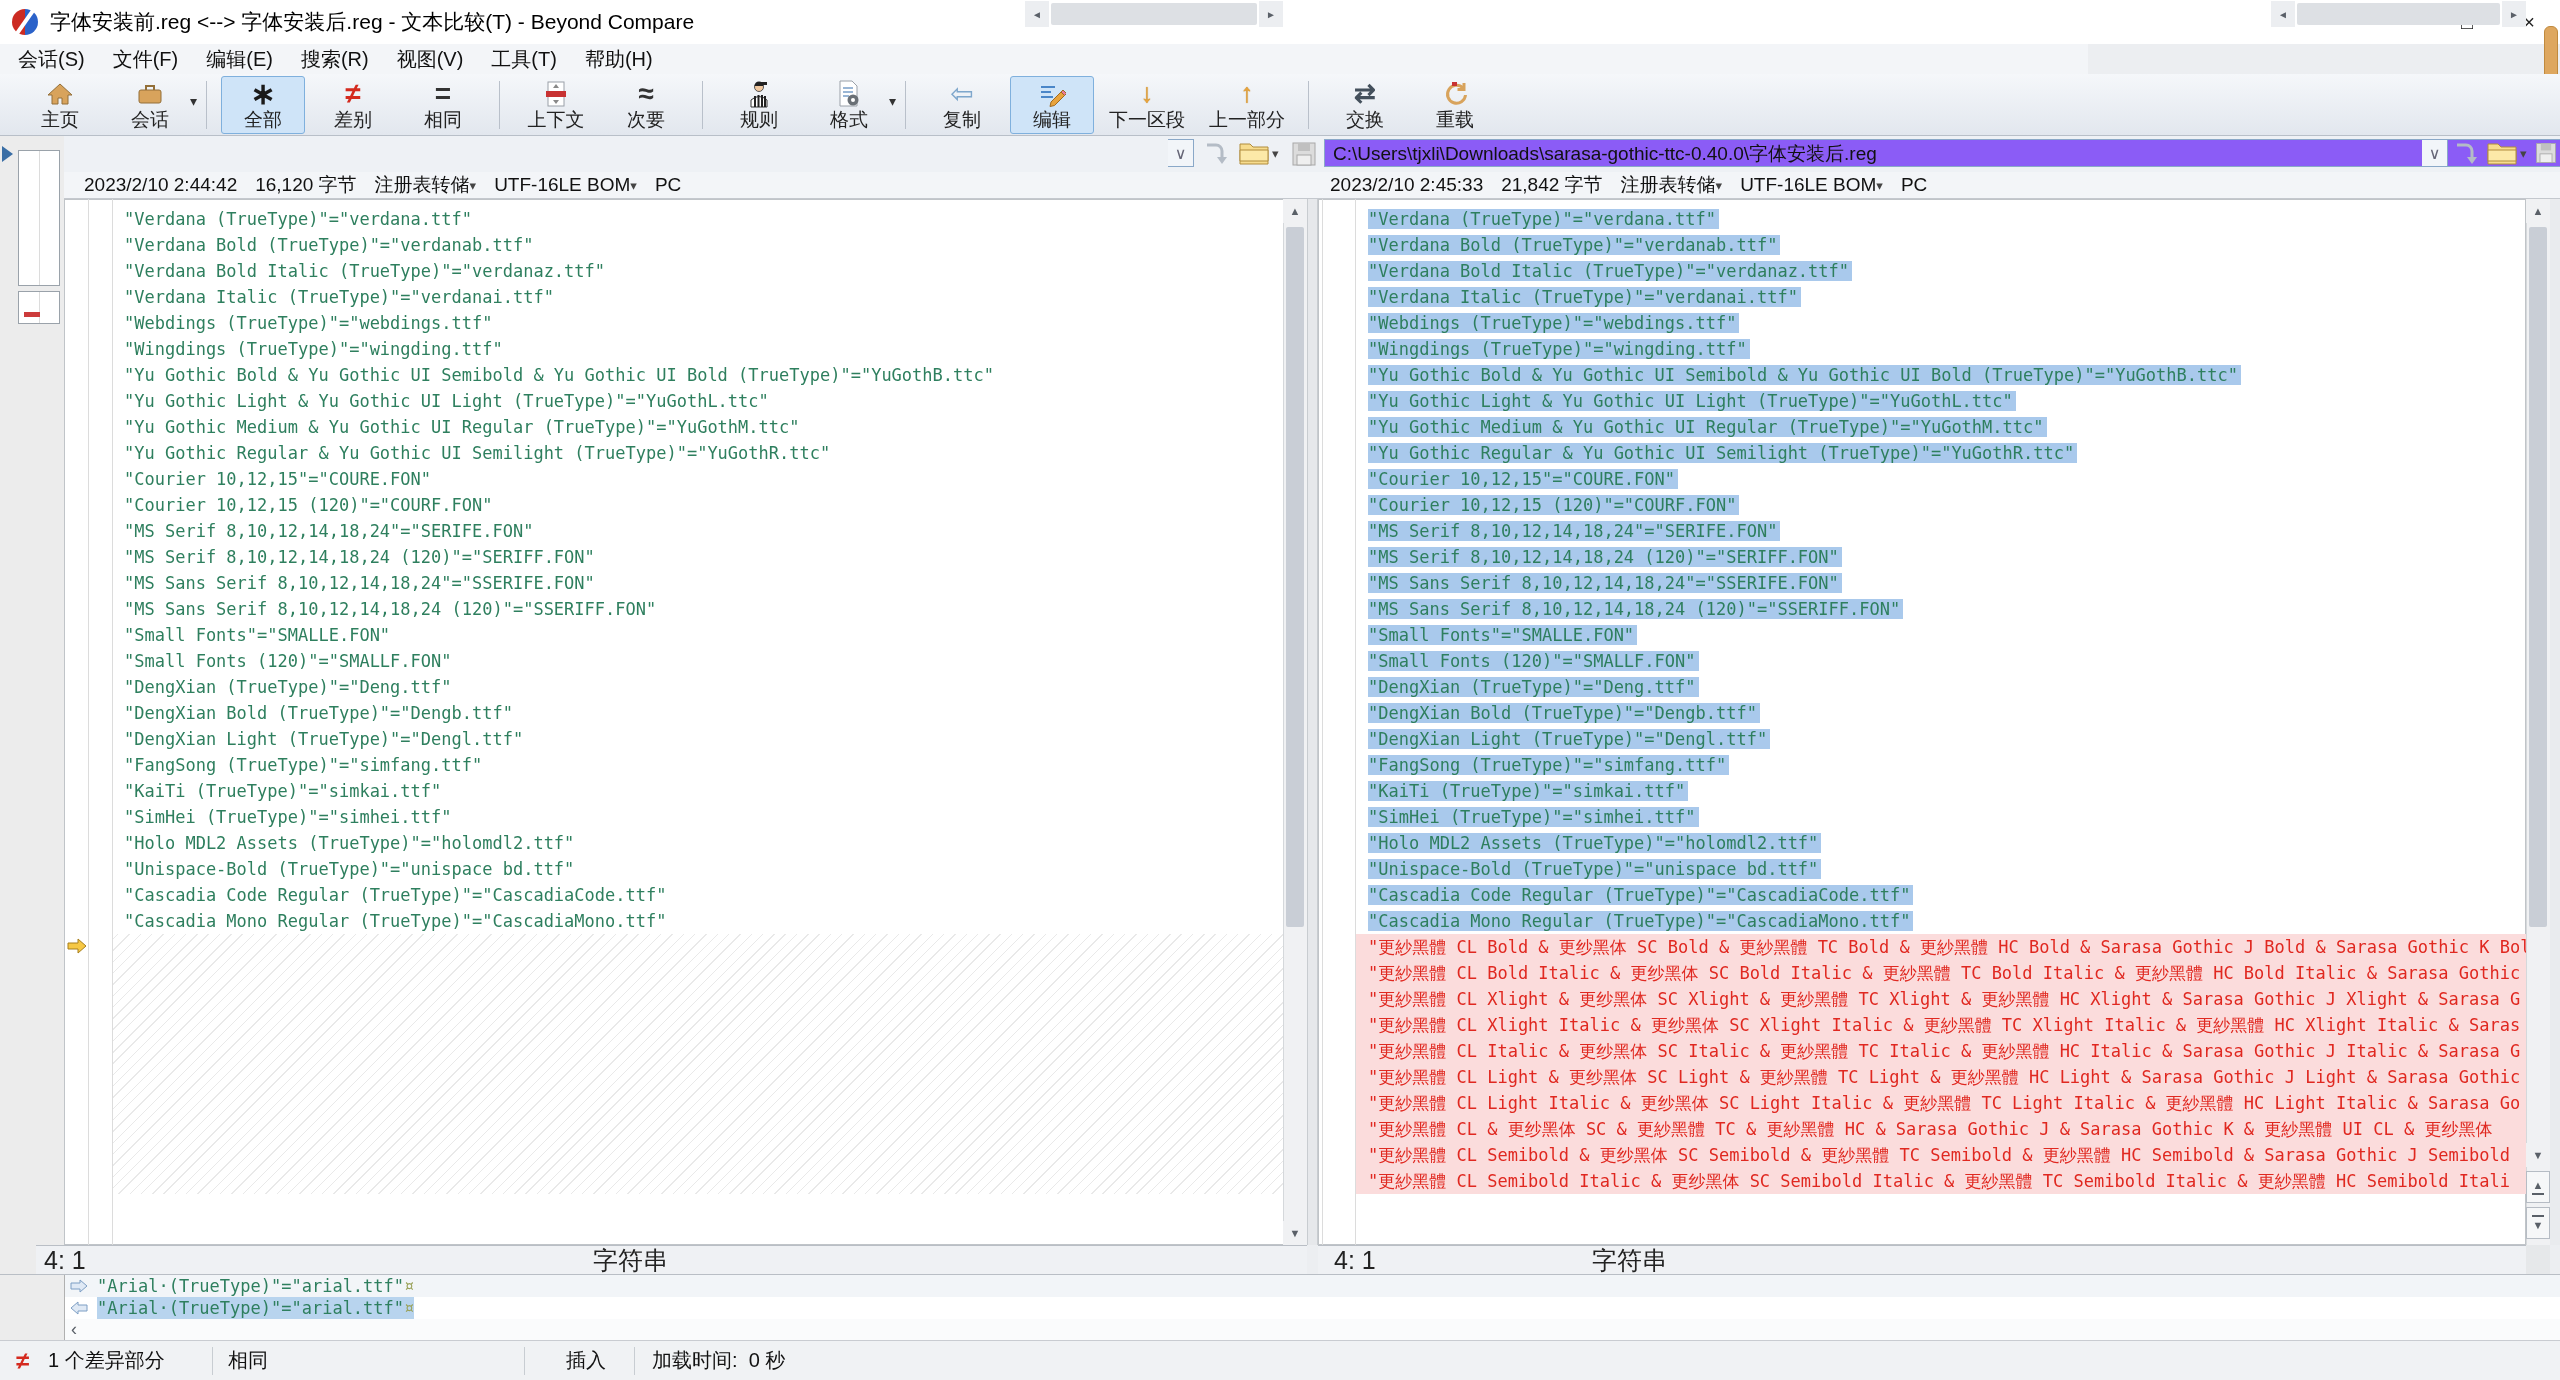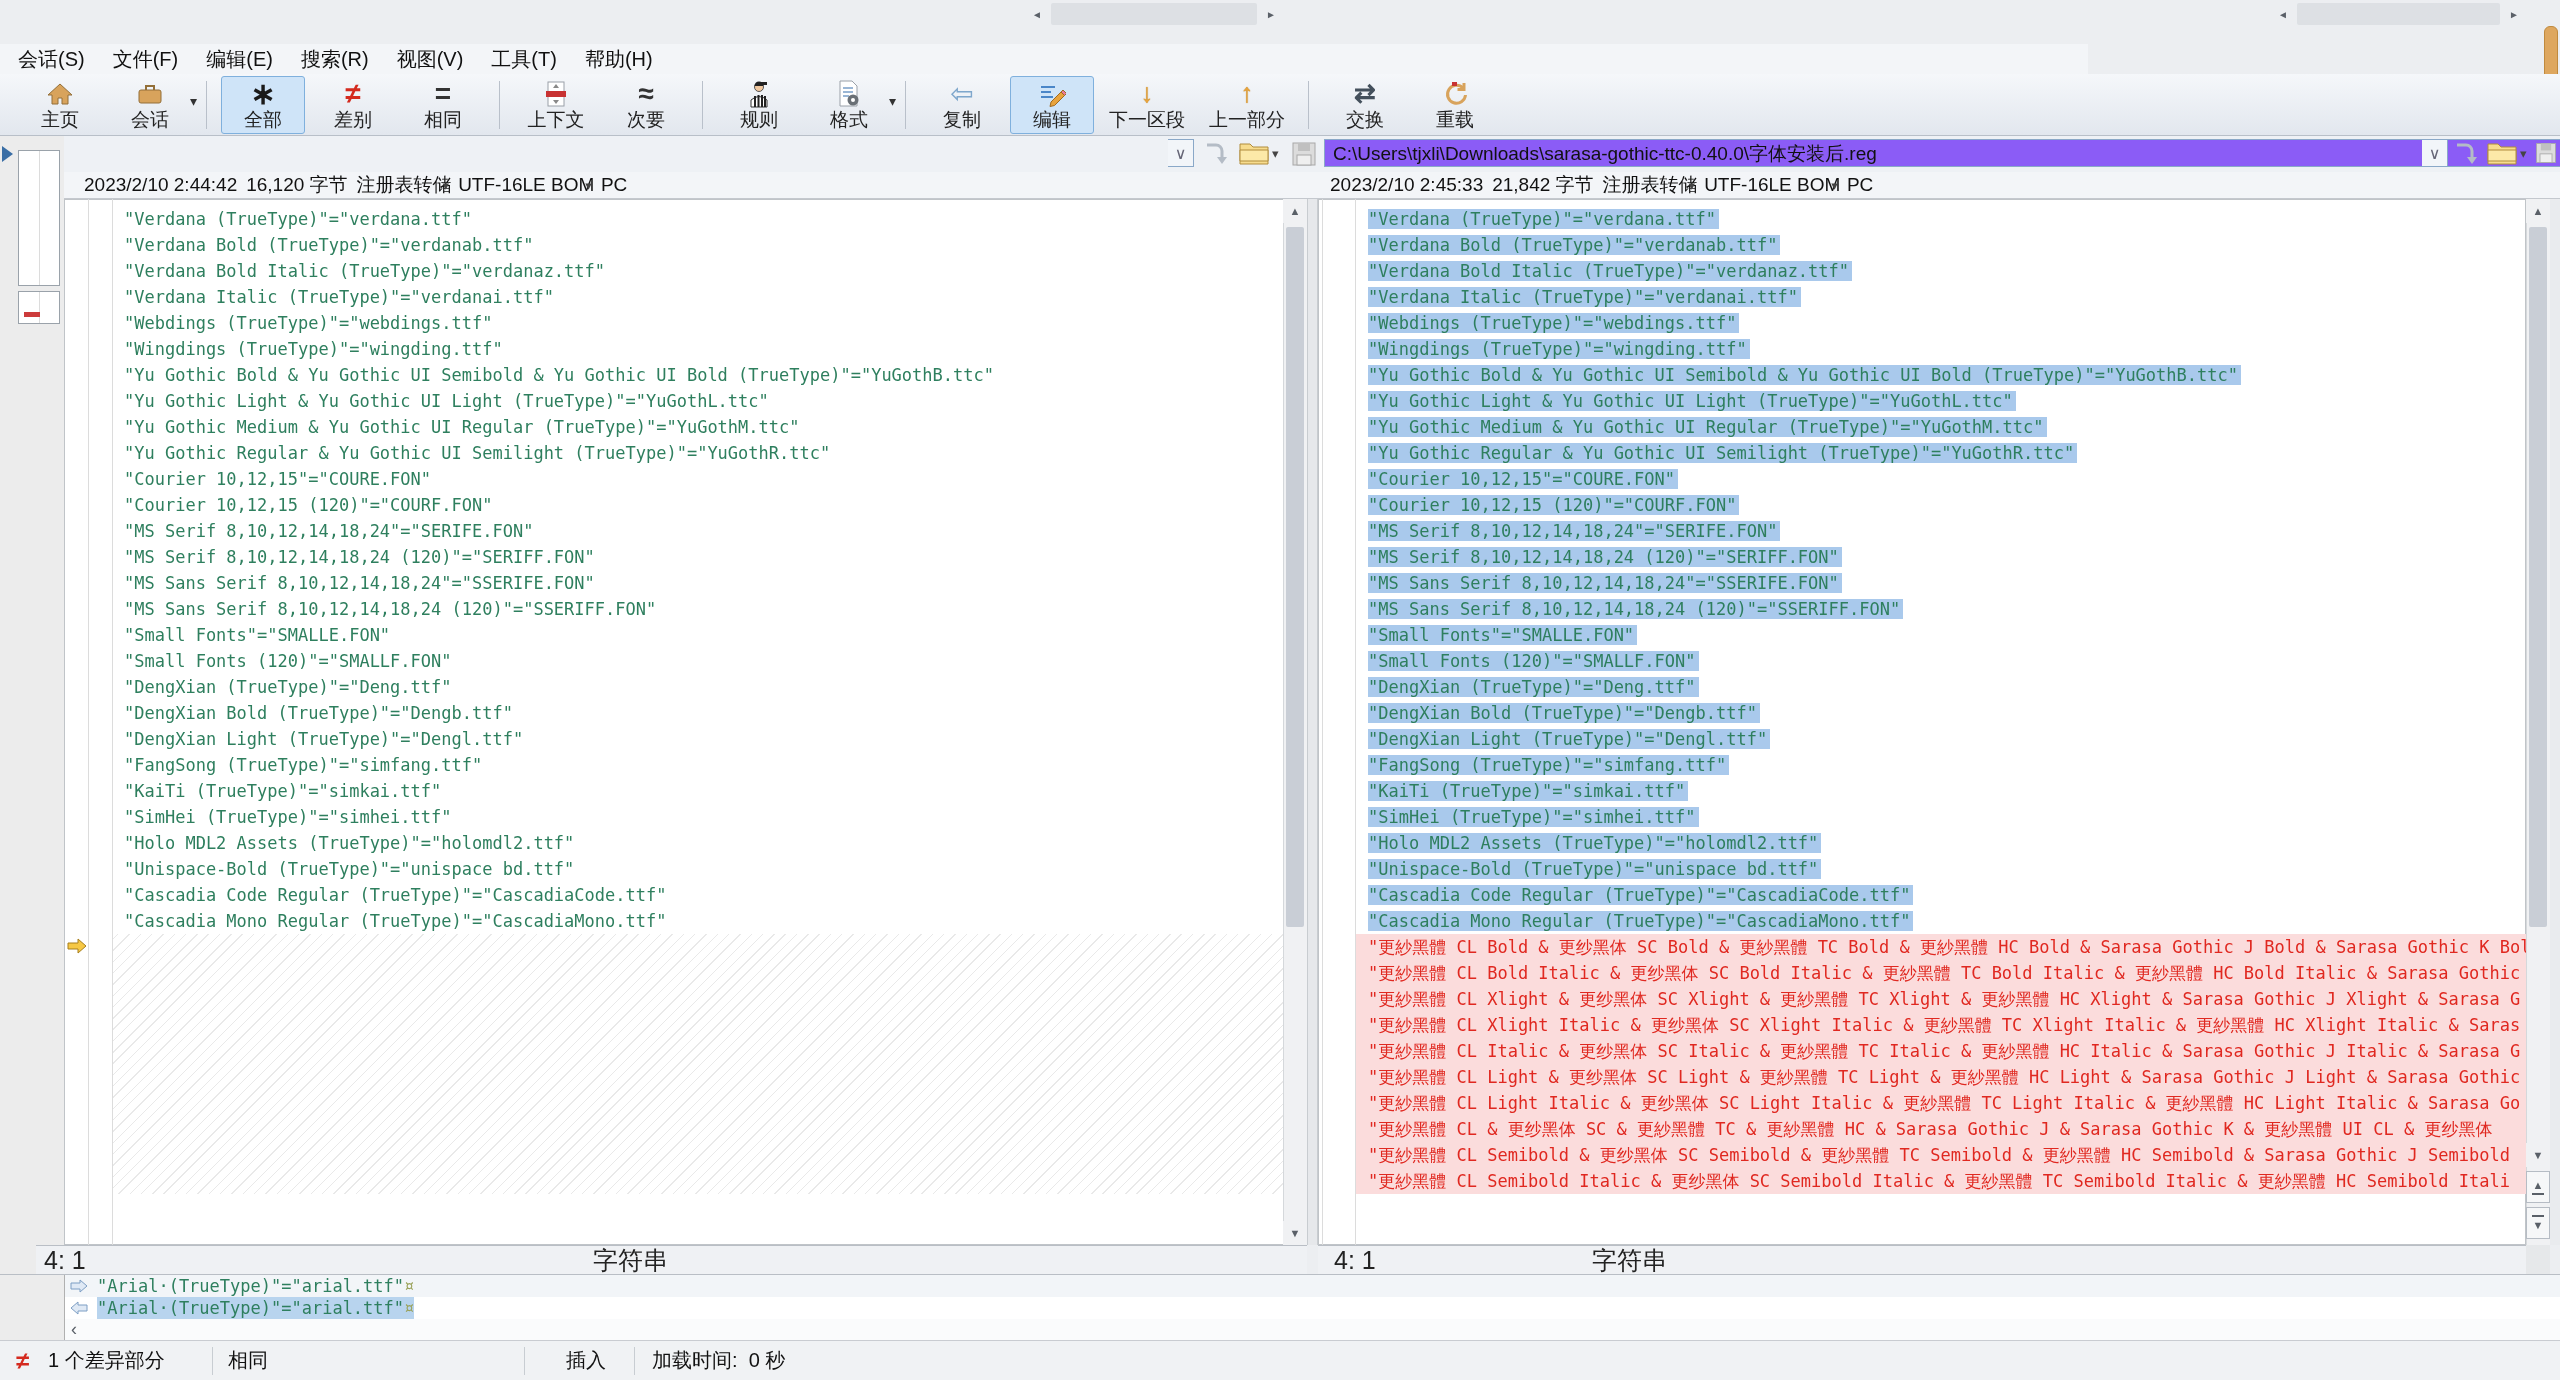"字体安装前.reg <--> 字体安装后.reg - 文本比较(T)" div.abs { html: none -> <div> <svg> <path></path> <path></path> <rect></rect> </svg> <div>字体安装前.reg &lt;--&gt; 字体安装后.reg - 文本比较(T) - Beyond Compare</div> <div> <div>—</div> <div>□</div> <div>×</div> </div> </div> }
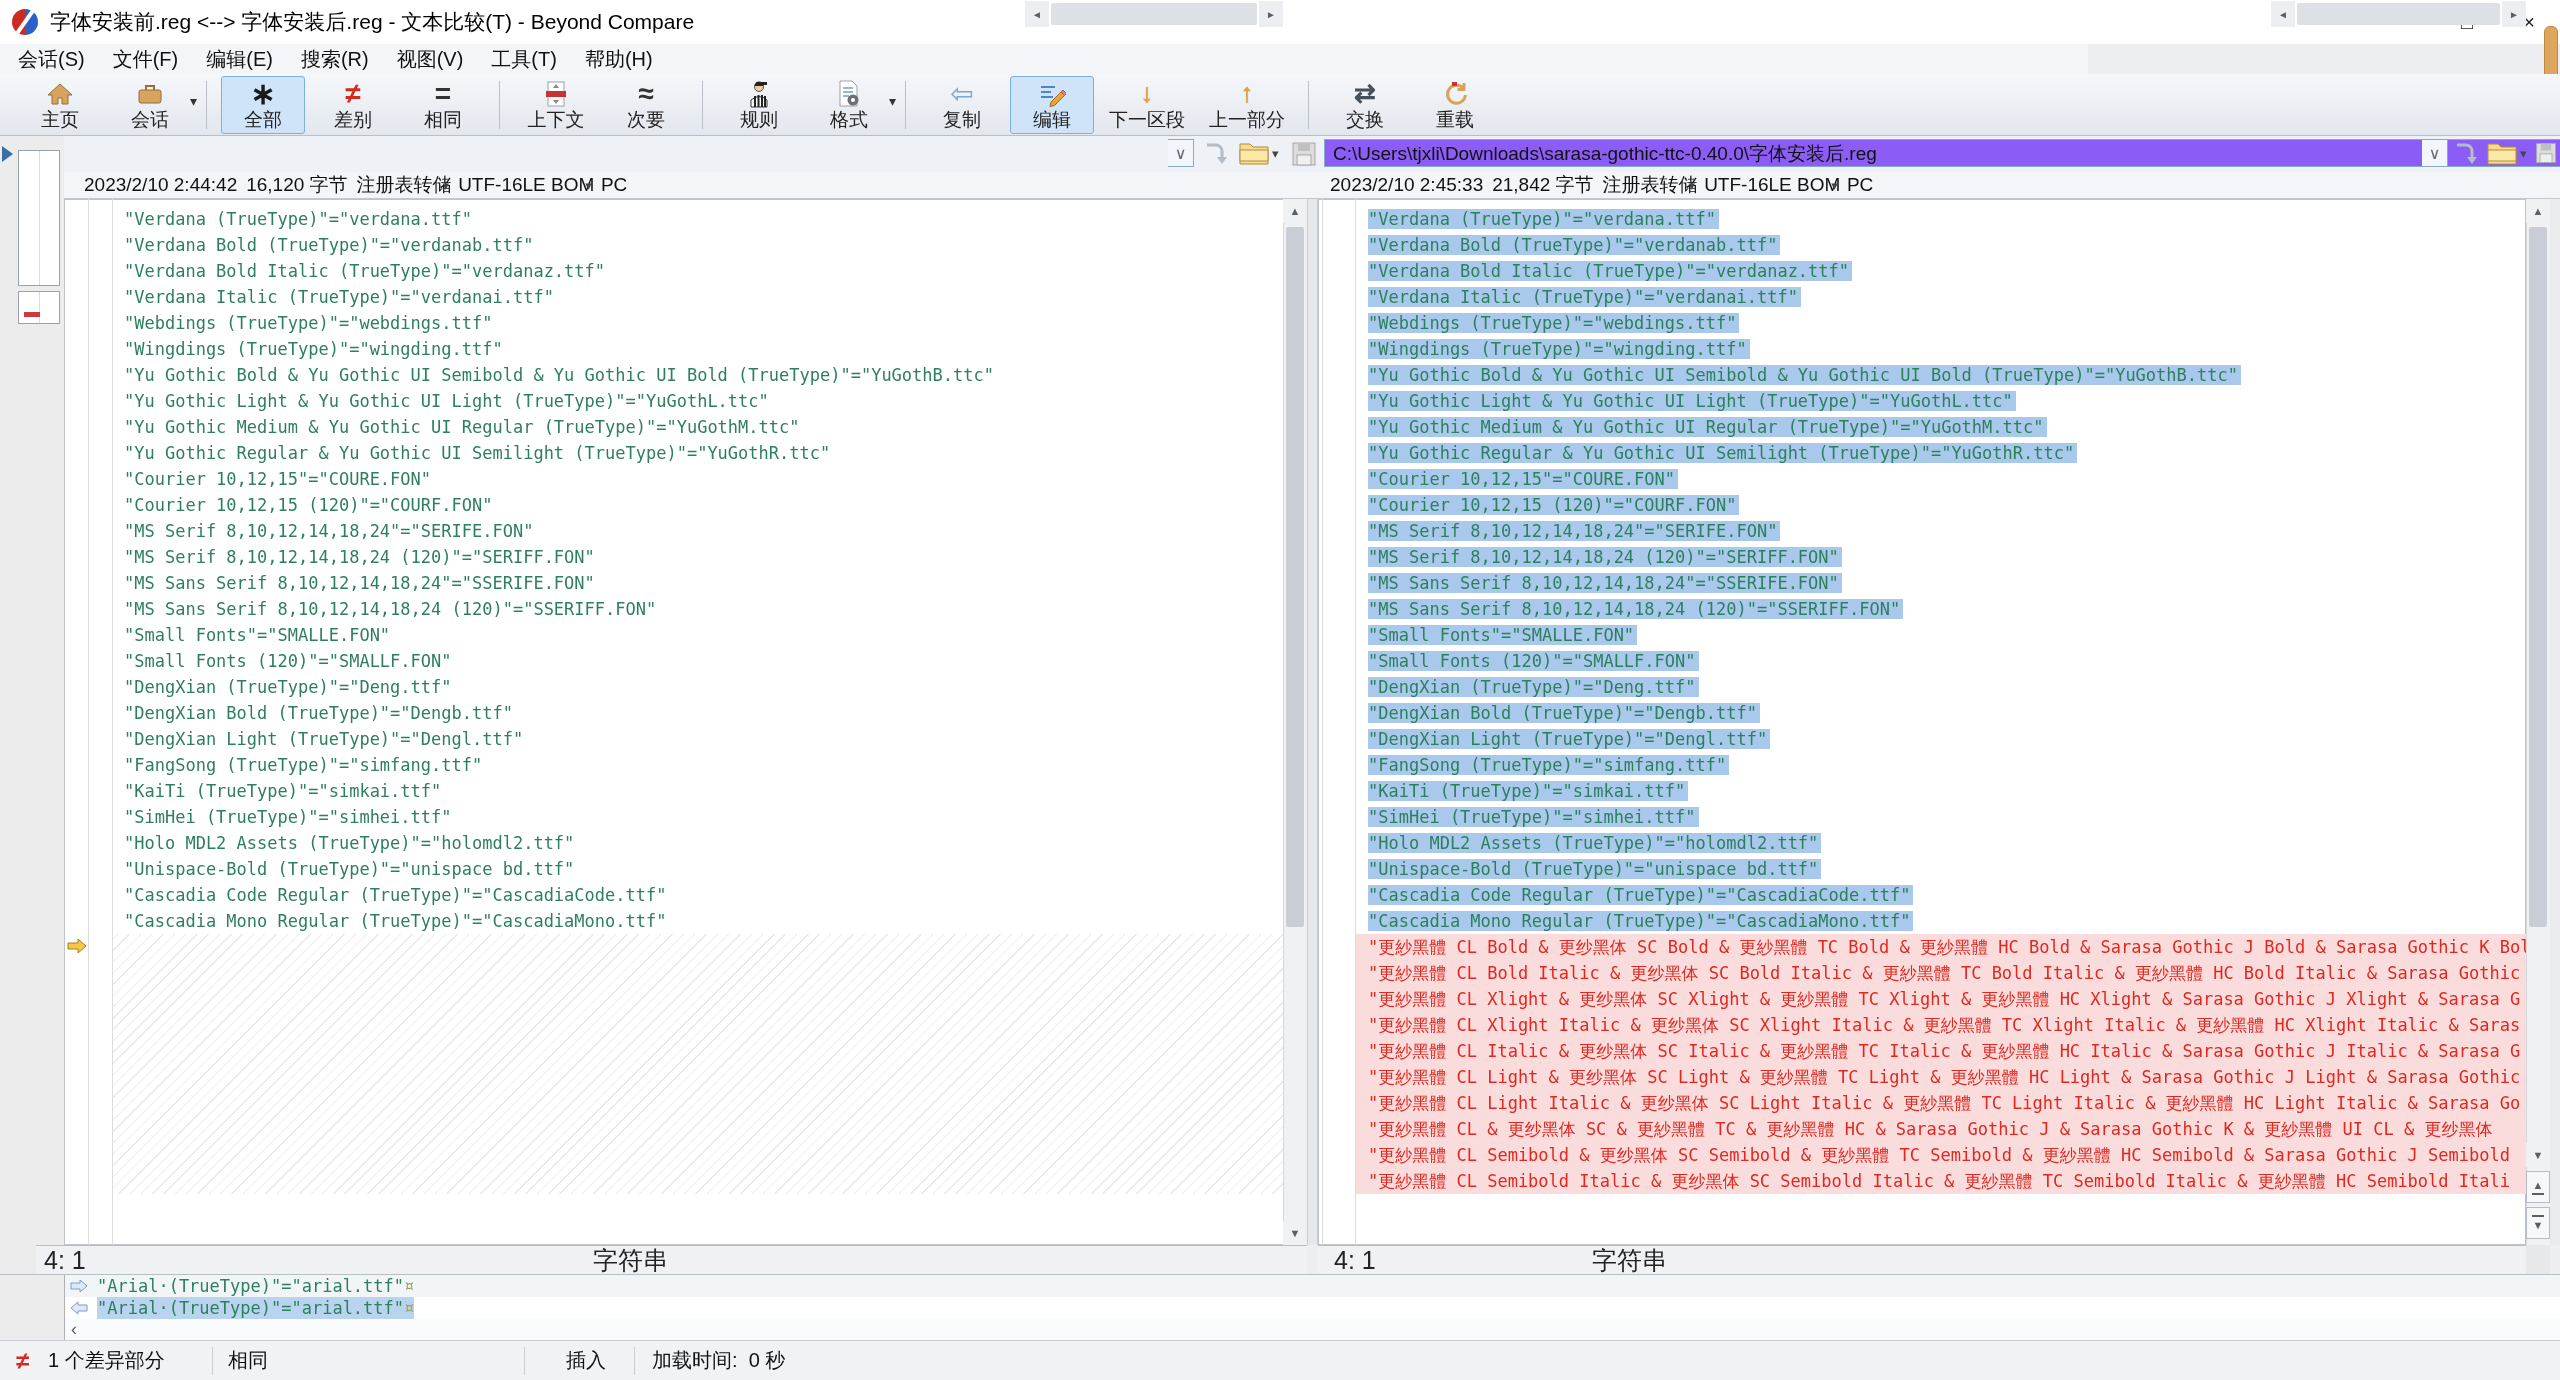"2023/2/10 2:44:42" .info-group { gap: 9px -> 18px }
